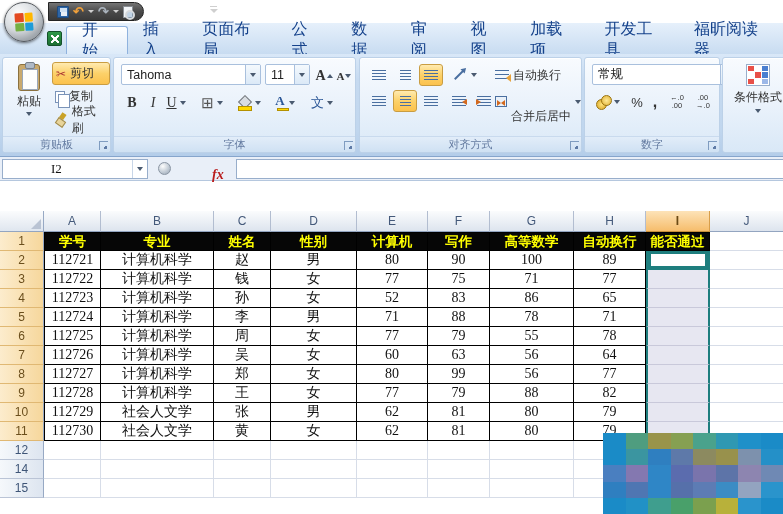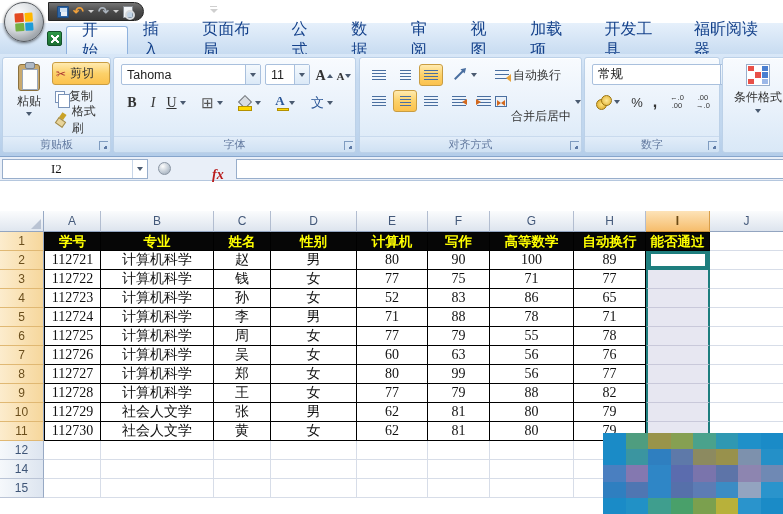"76" span.c { text: 76 -> 64 }
